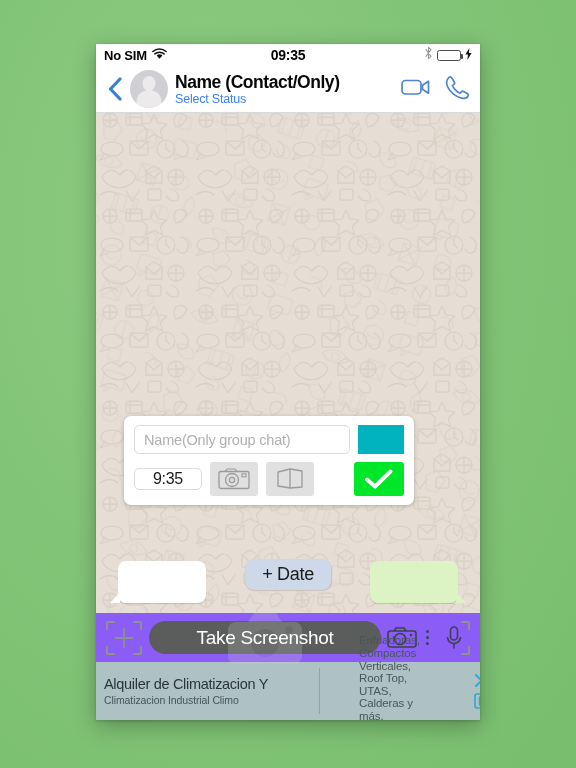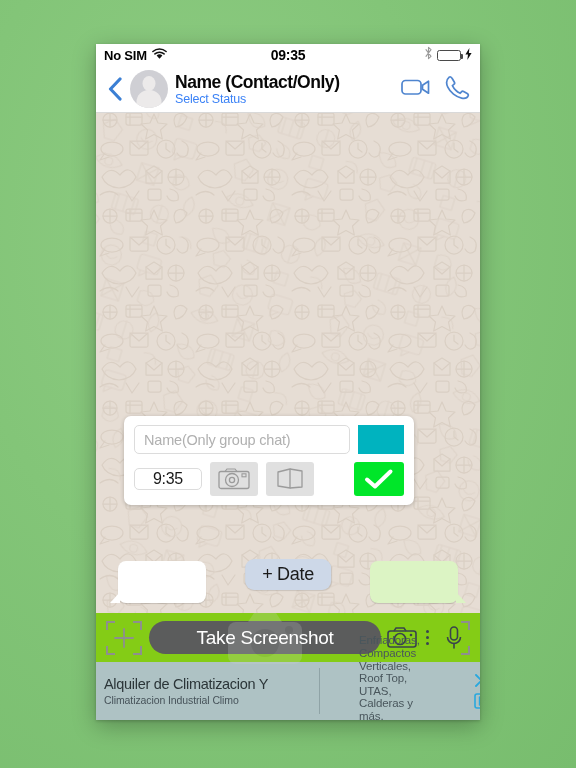"Take Screenshot" .toolbar { background: #84cc16 -> #8b5cf6 }
